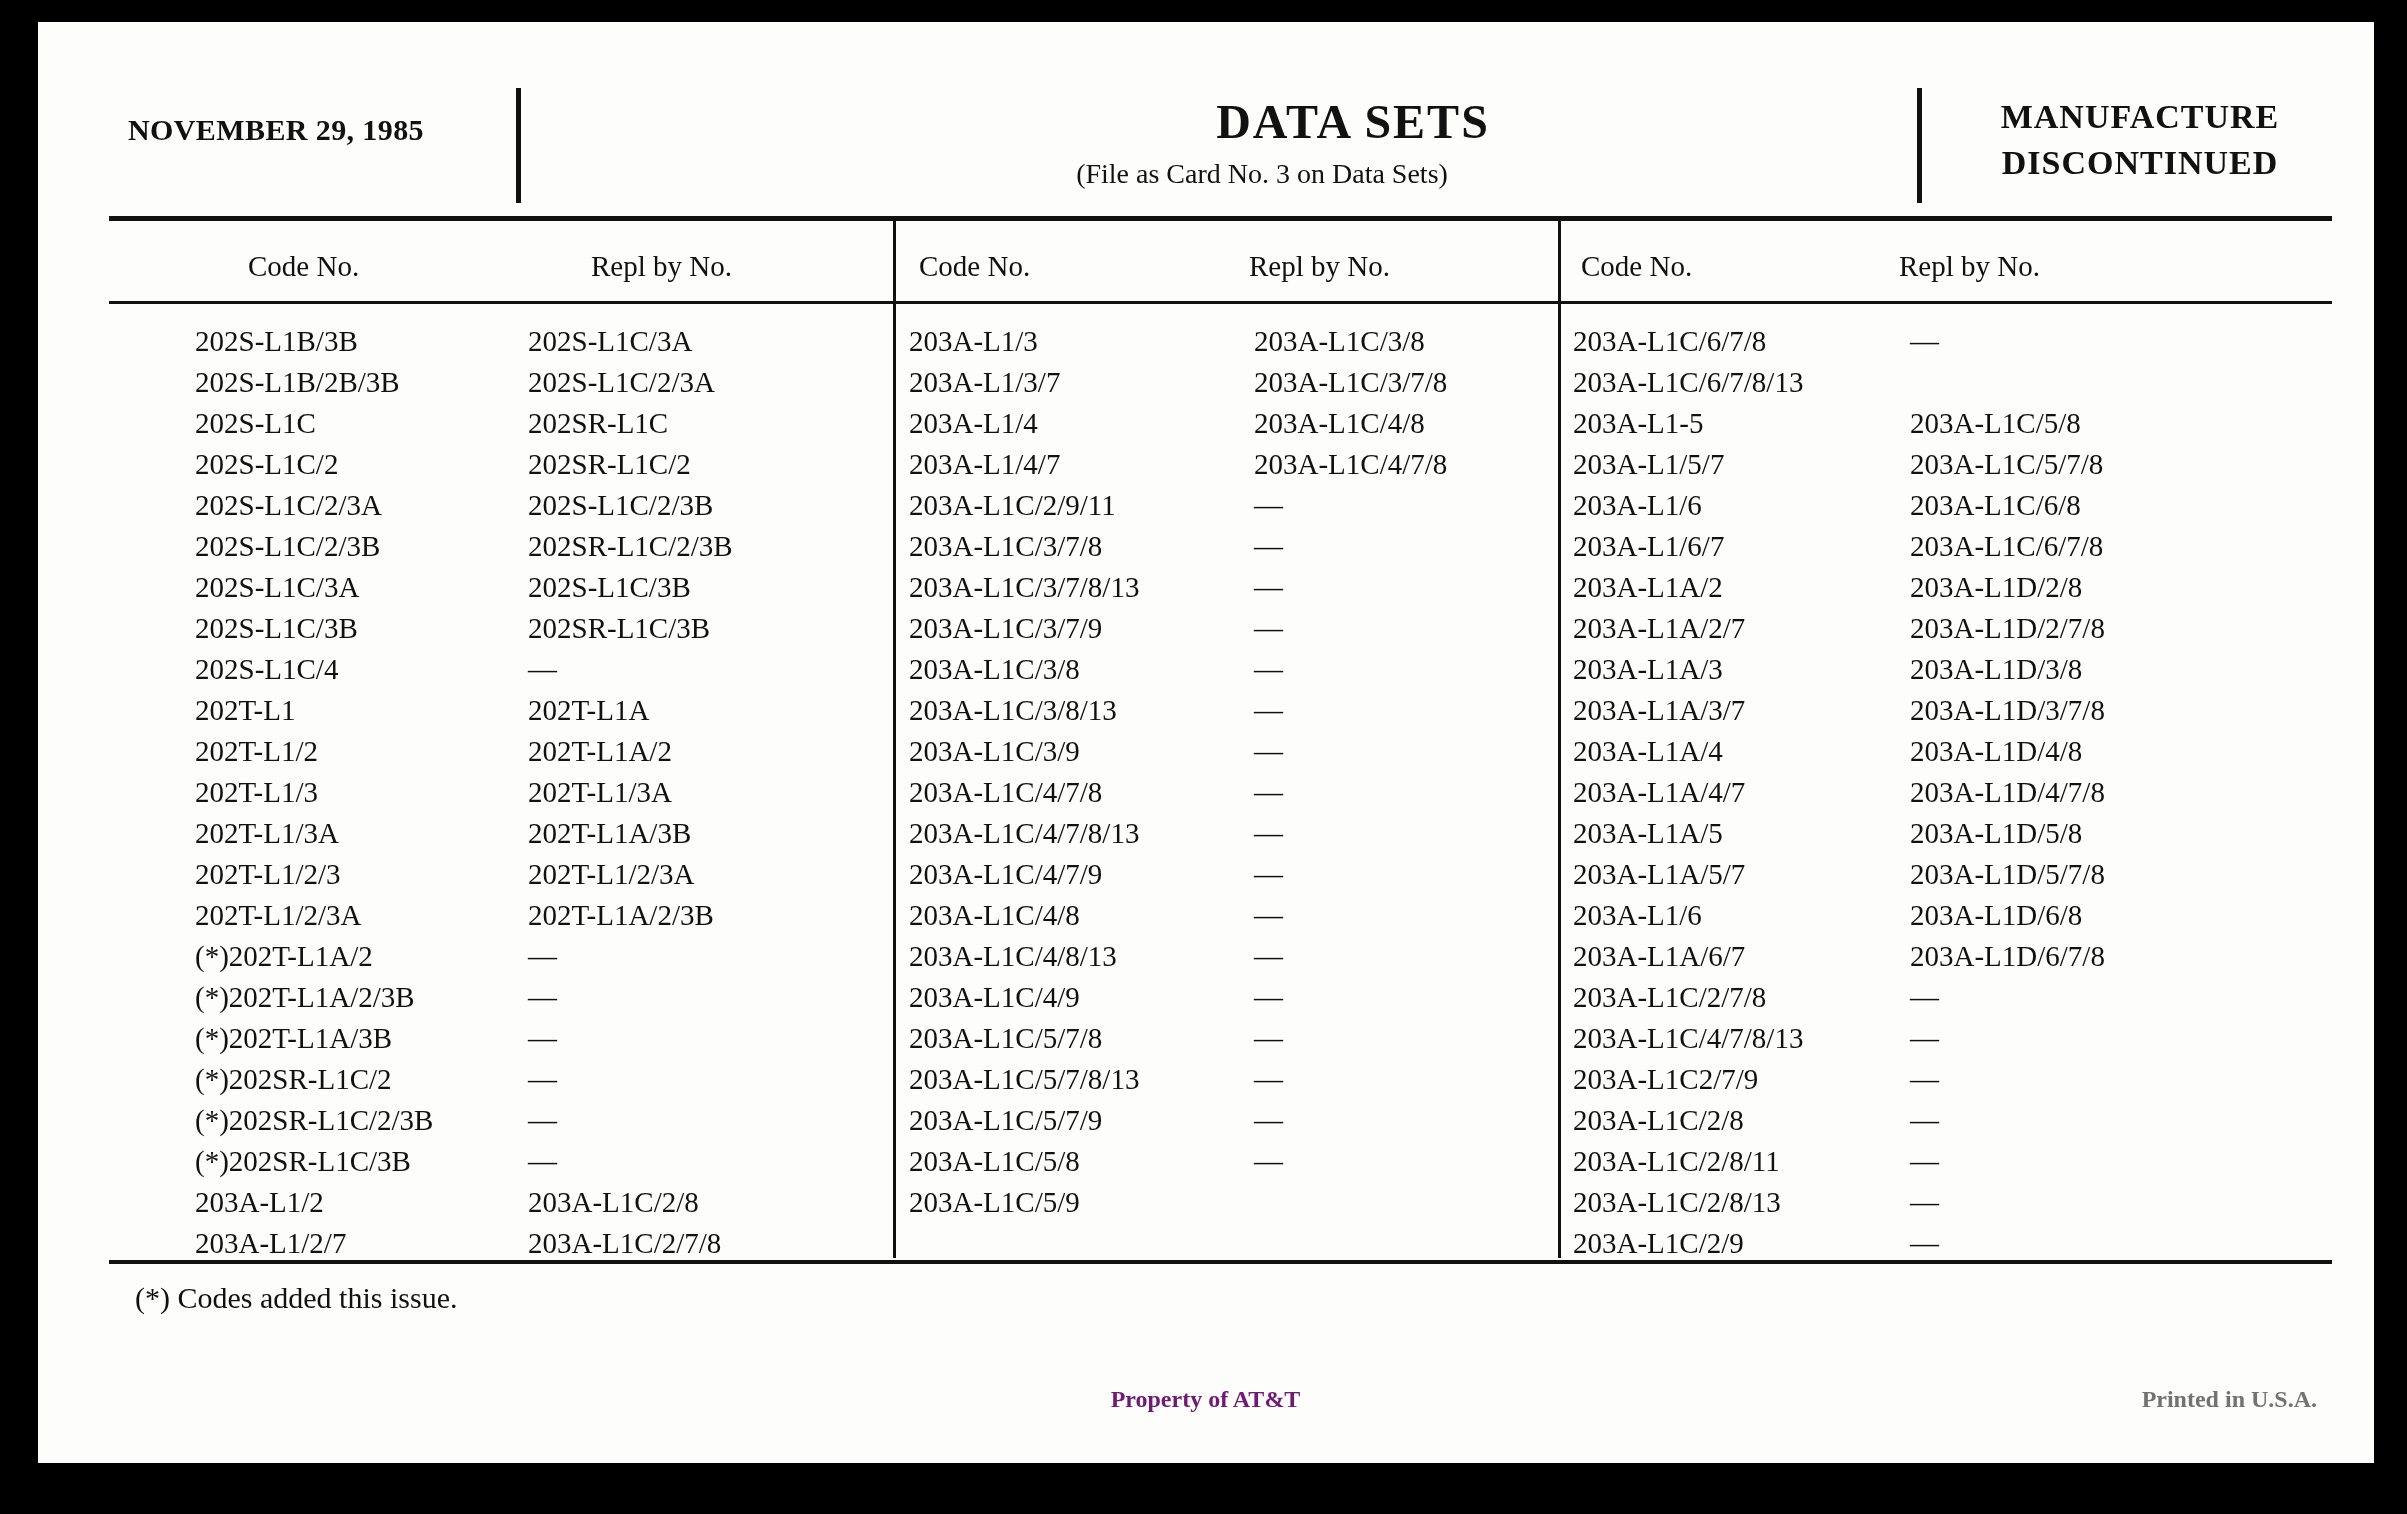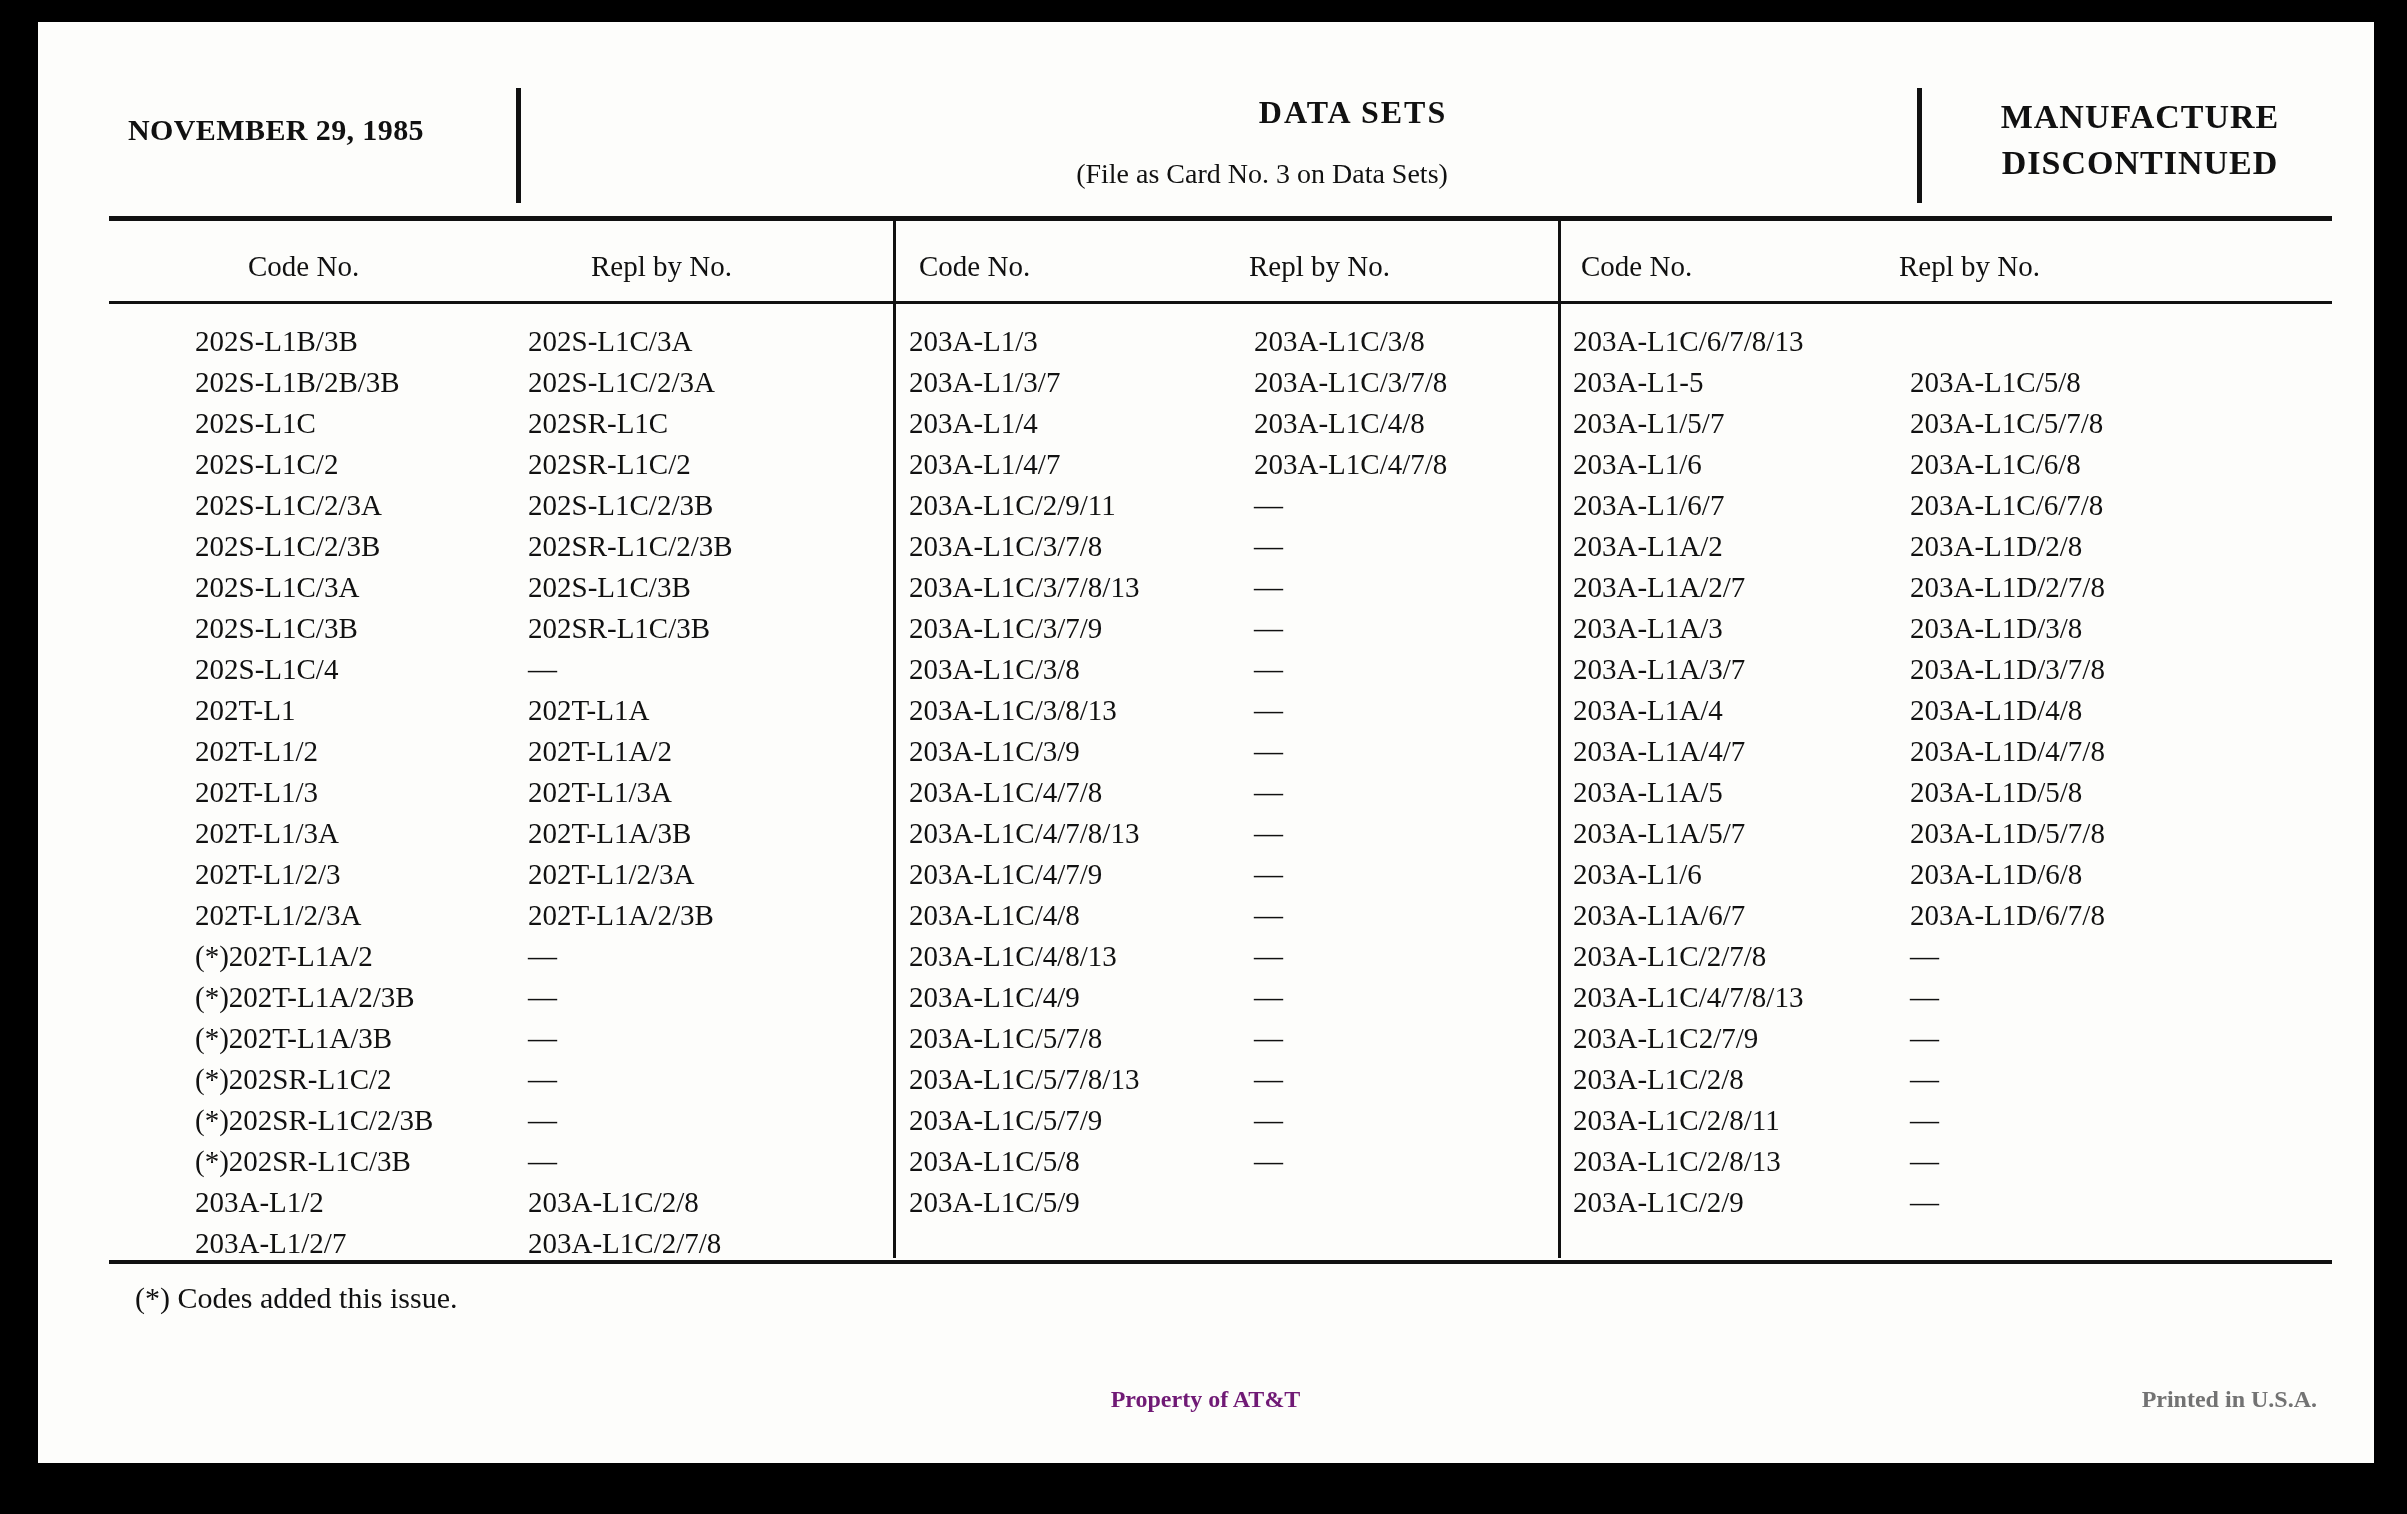"DATA SETS" .hdr-title { font-size: 32px -> 48px }
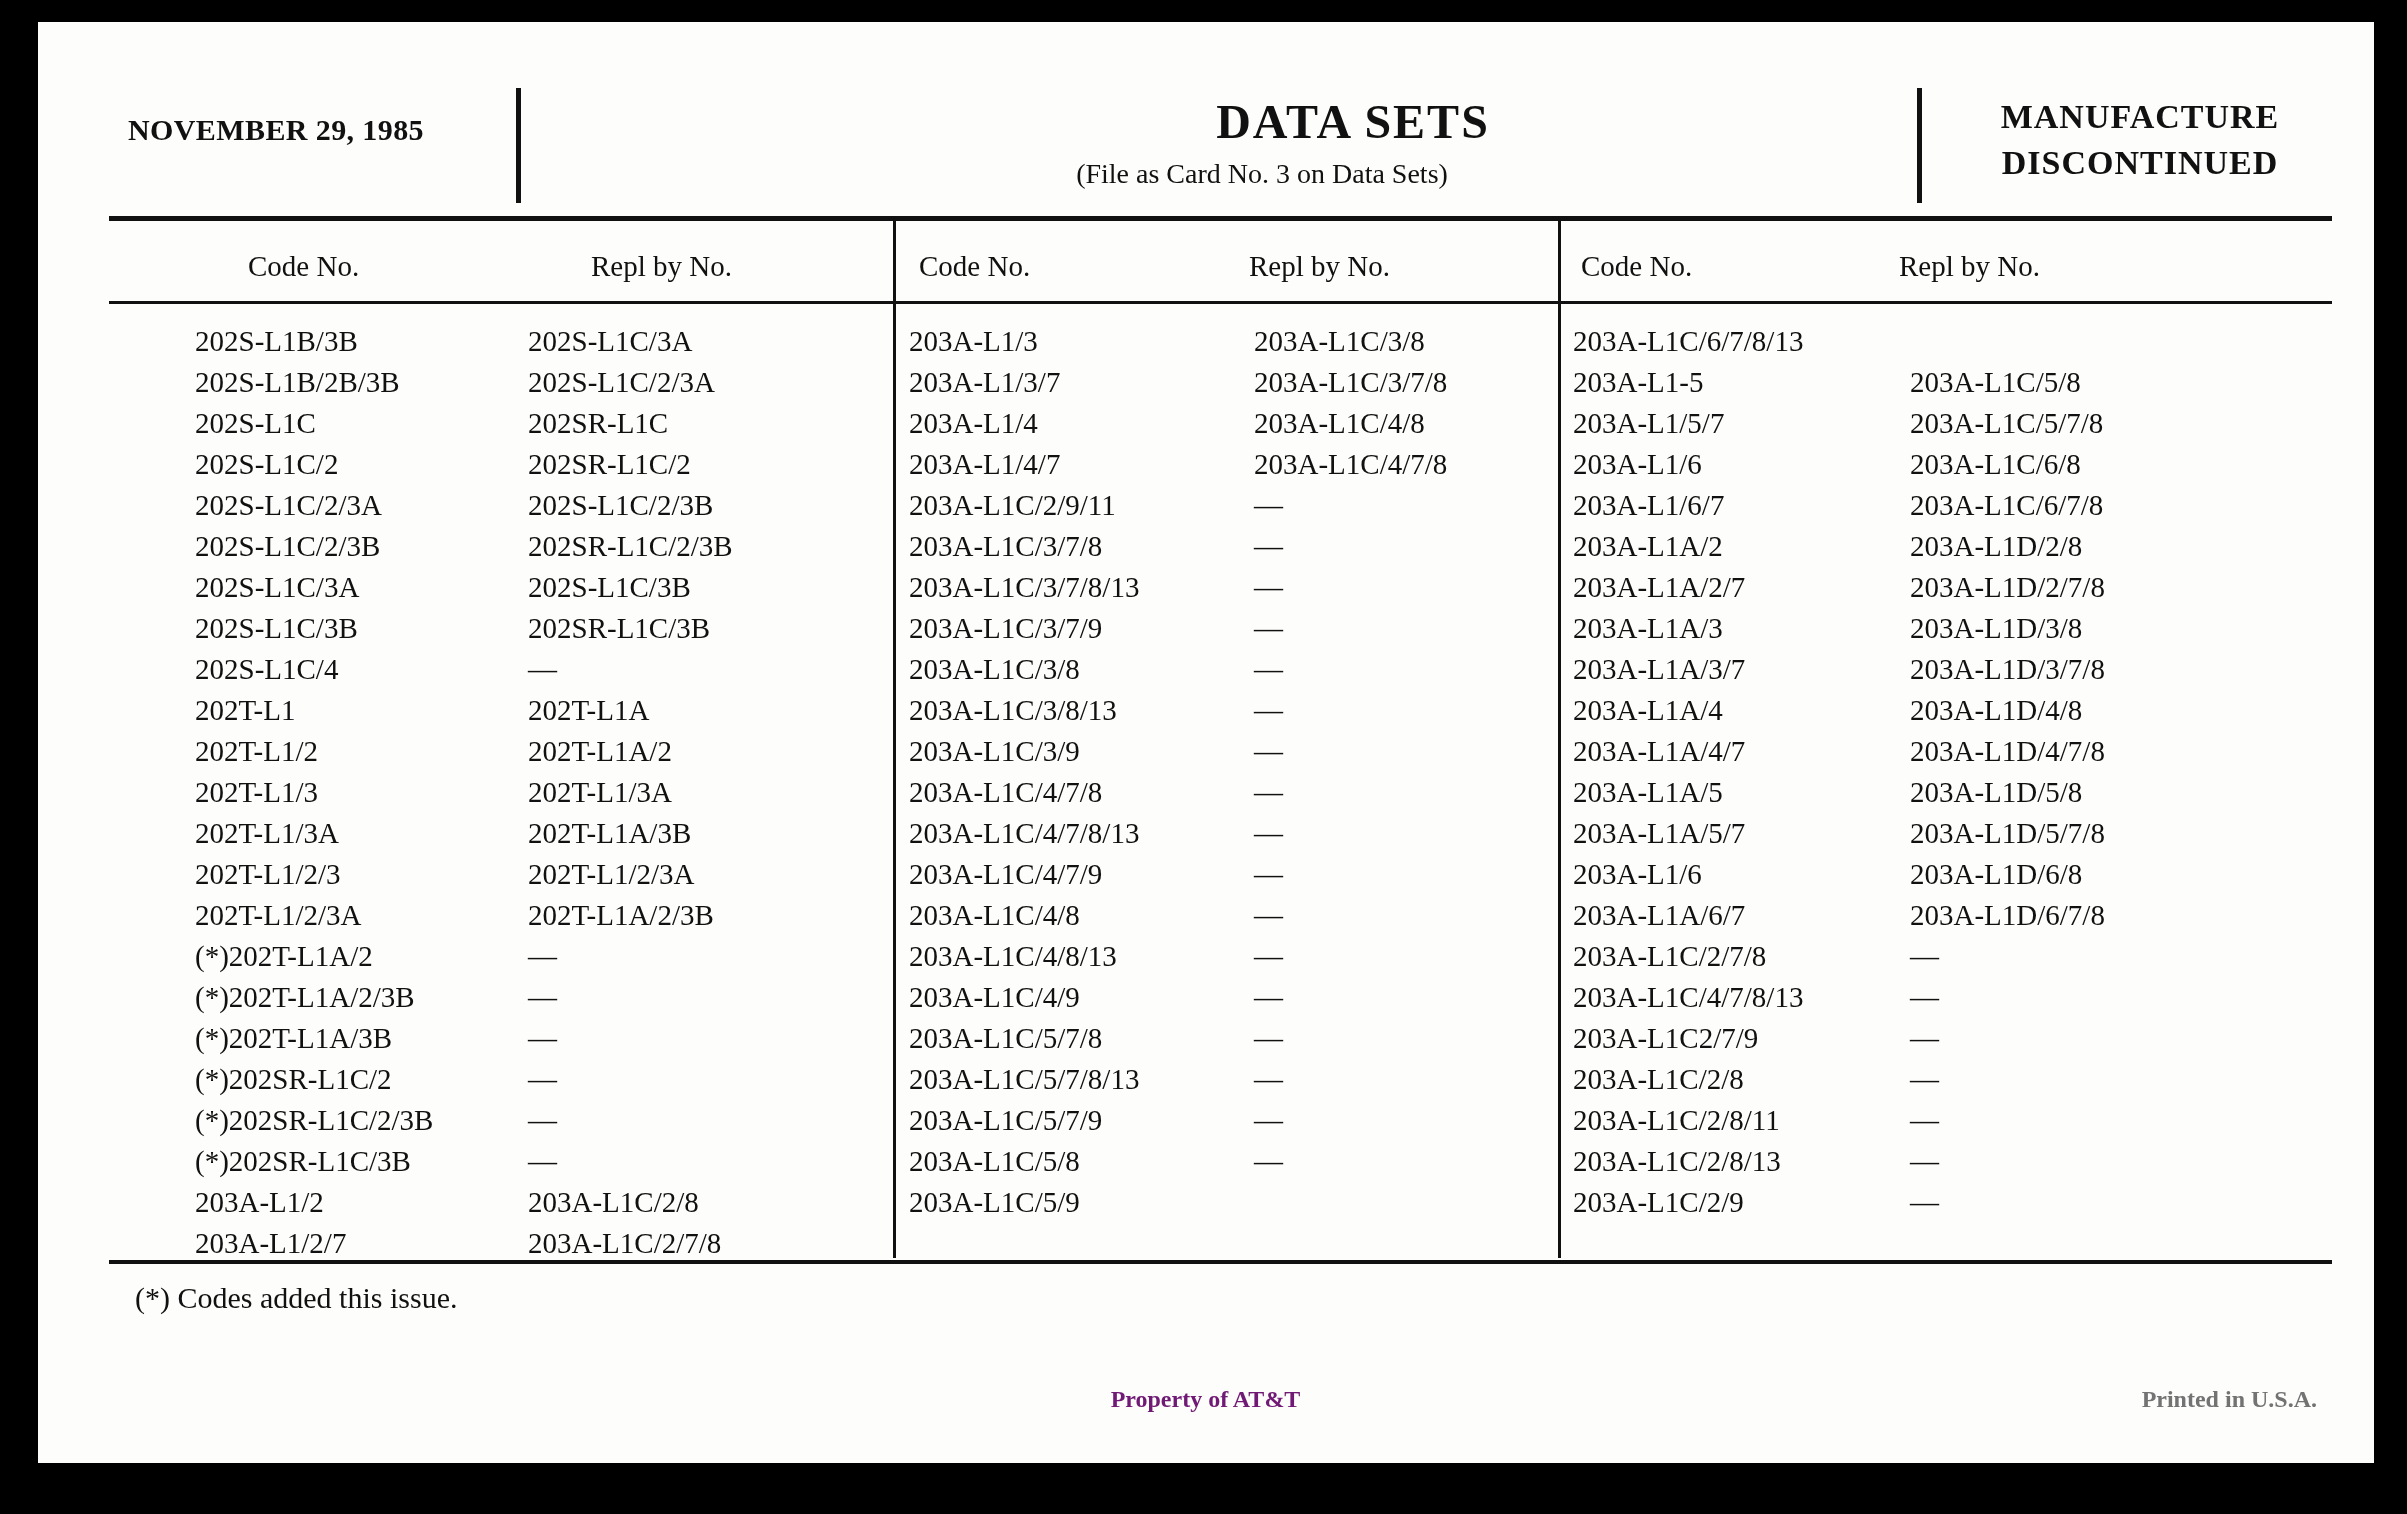"203A-L1C/6/7/8 —" div.row { html: none -> <div><span>203A-L1C/6/7/8</span><span>—</span></div> }
